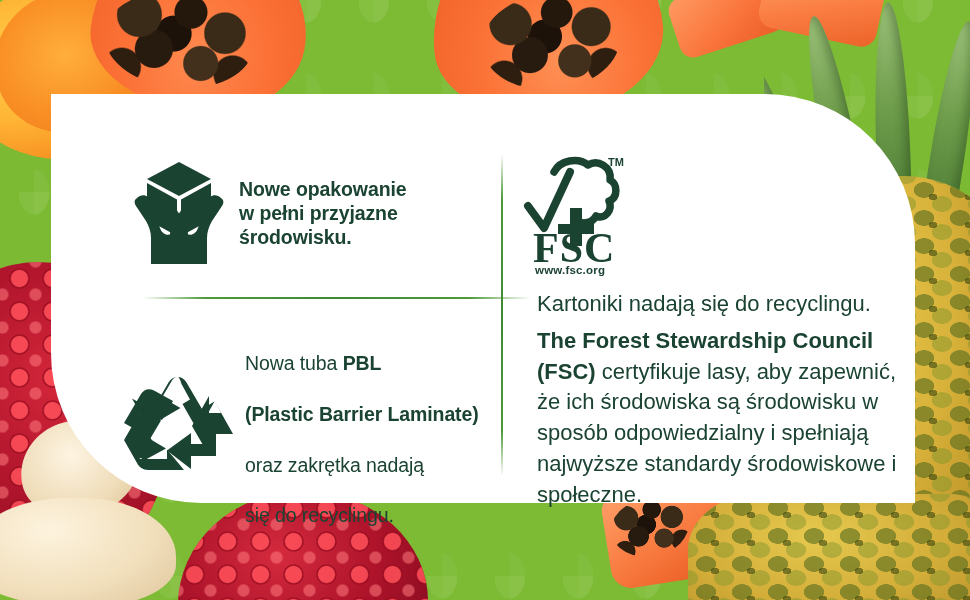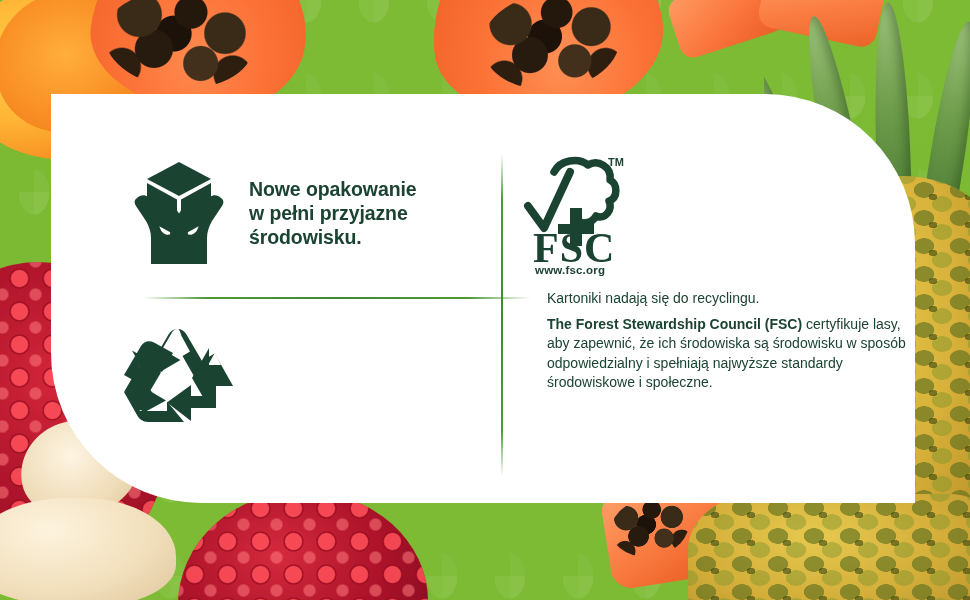"Nowe opakowanie" .feature { gap: 22px -> 12px }
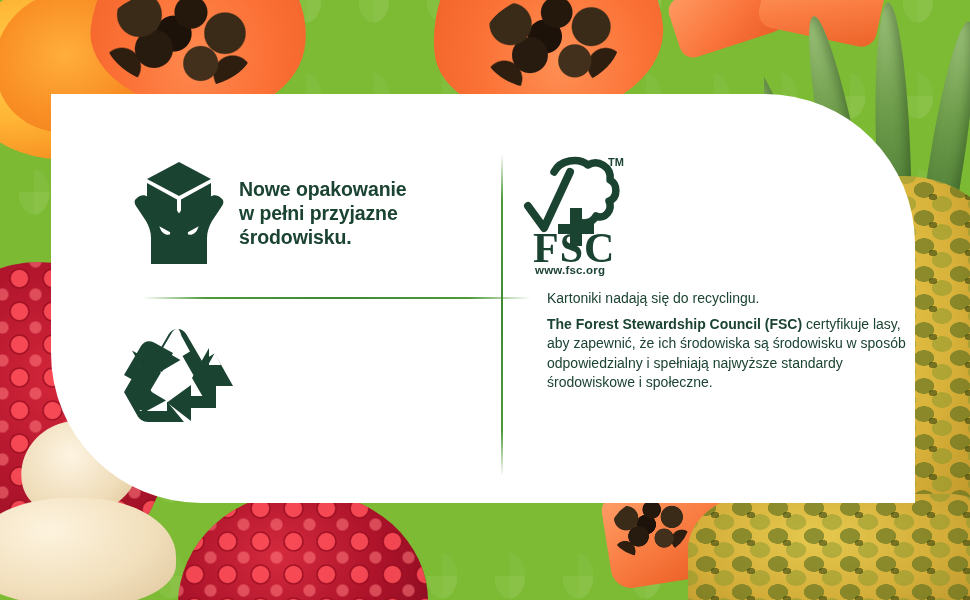"Kartoniki nadają się do recyclingu." .right-text { font-size: 14px -> 22px; left: 47px -> 37px }
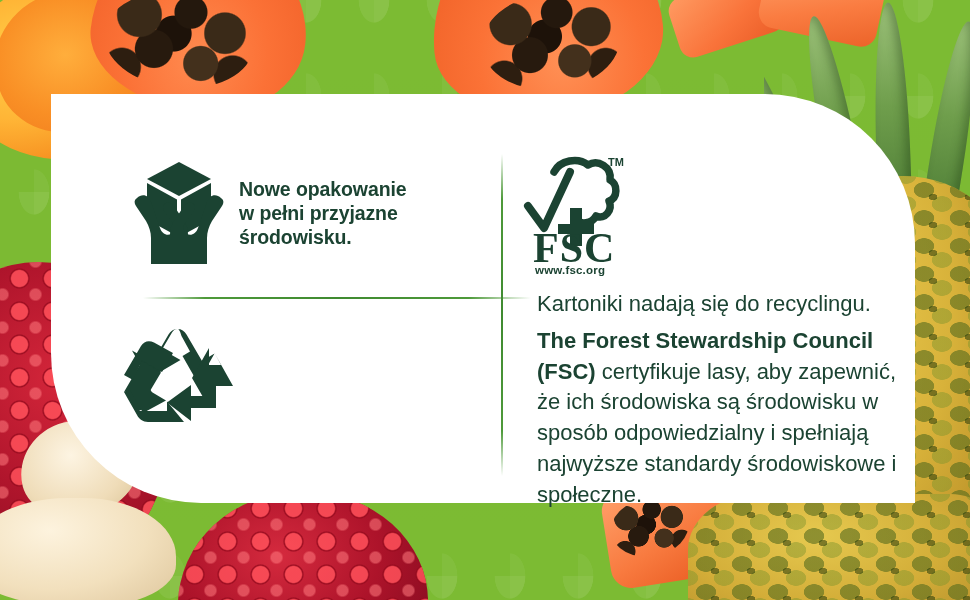"Nowa tuba PBL" div.feature-text { html: none -> <div> <span>Nowa tuba </span><b>PBL</b><br> <b>(Plastic Barrier Laminate)</b><br> <span>oraz zakrętka nadają</span><br> <span>się do recyclingu.</span> </div> }
